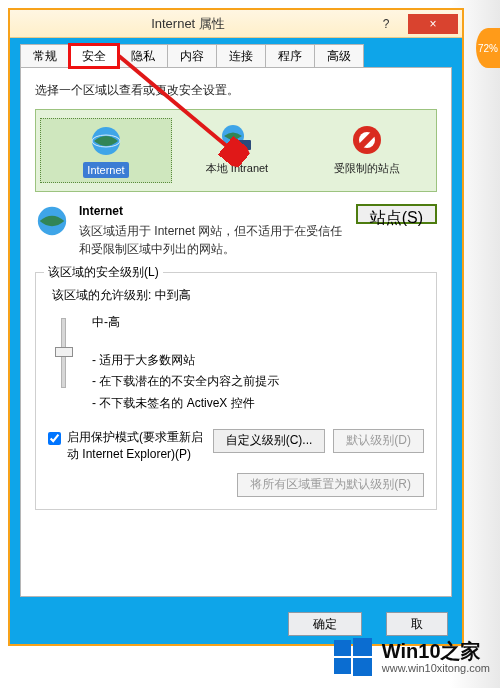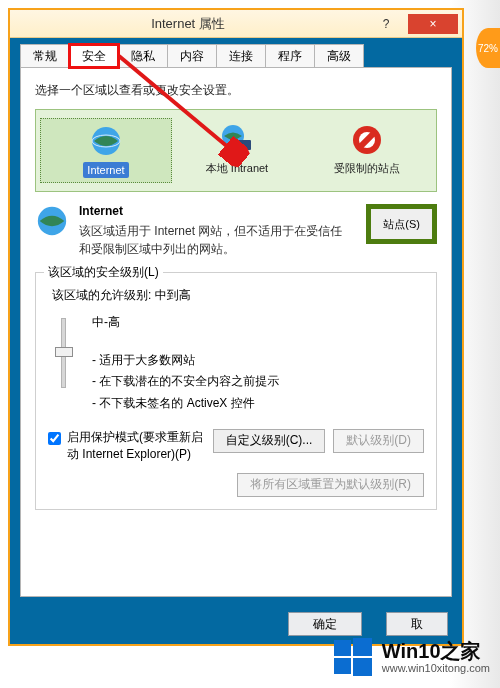"Internet 属性" .orange-border { background: #0369a1 -> #0ea5e9 }
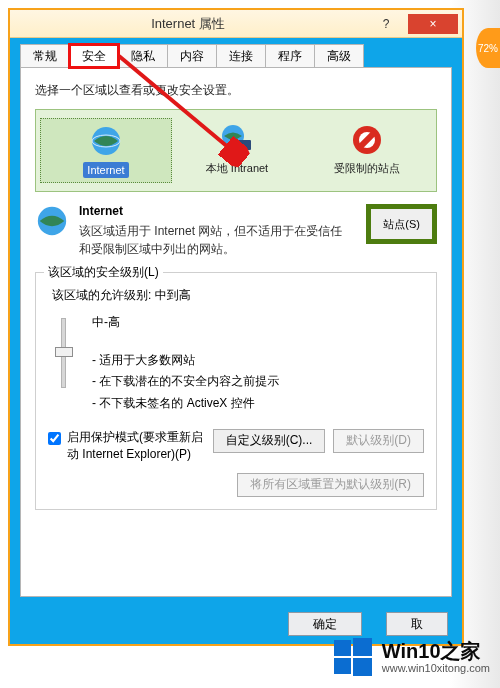"站点(S)" .sites-btn { border: 5px solid #4d7c0f -> 2px solid #4d7c0f; font-size: 11px -> 16px; height: 40px -> 20px }
